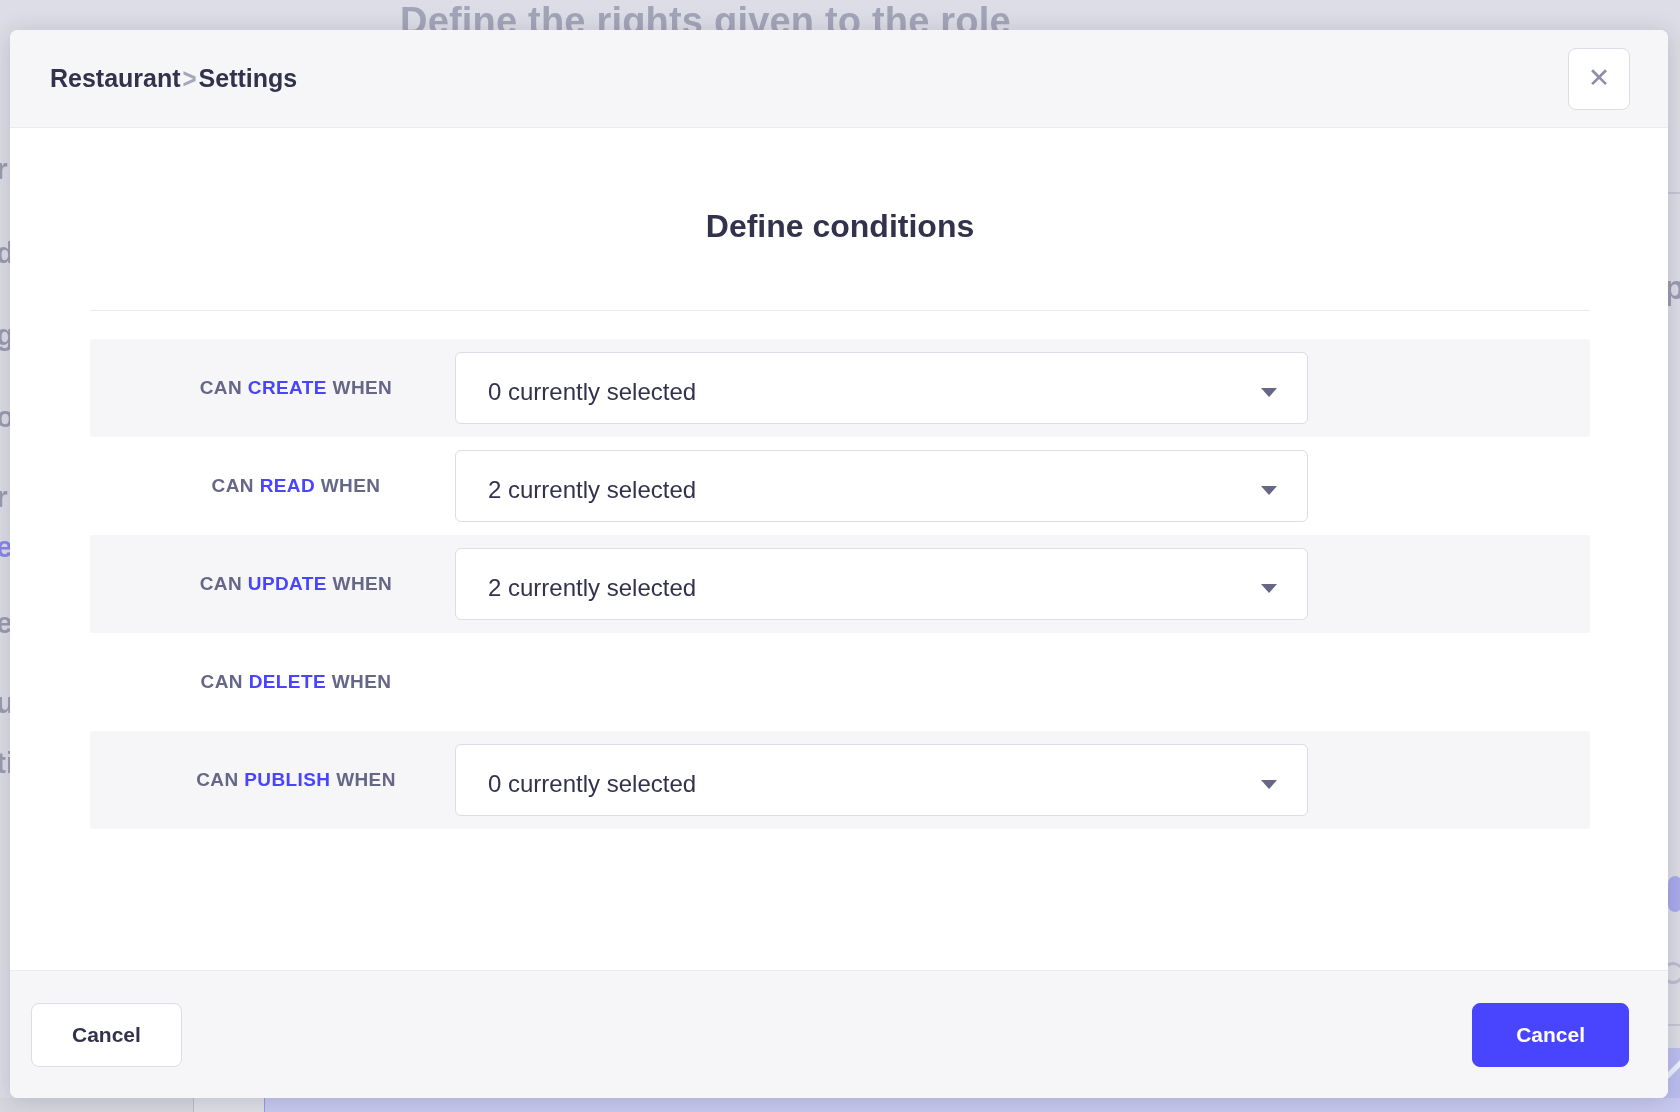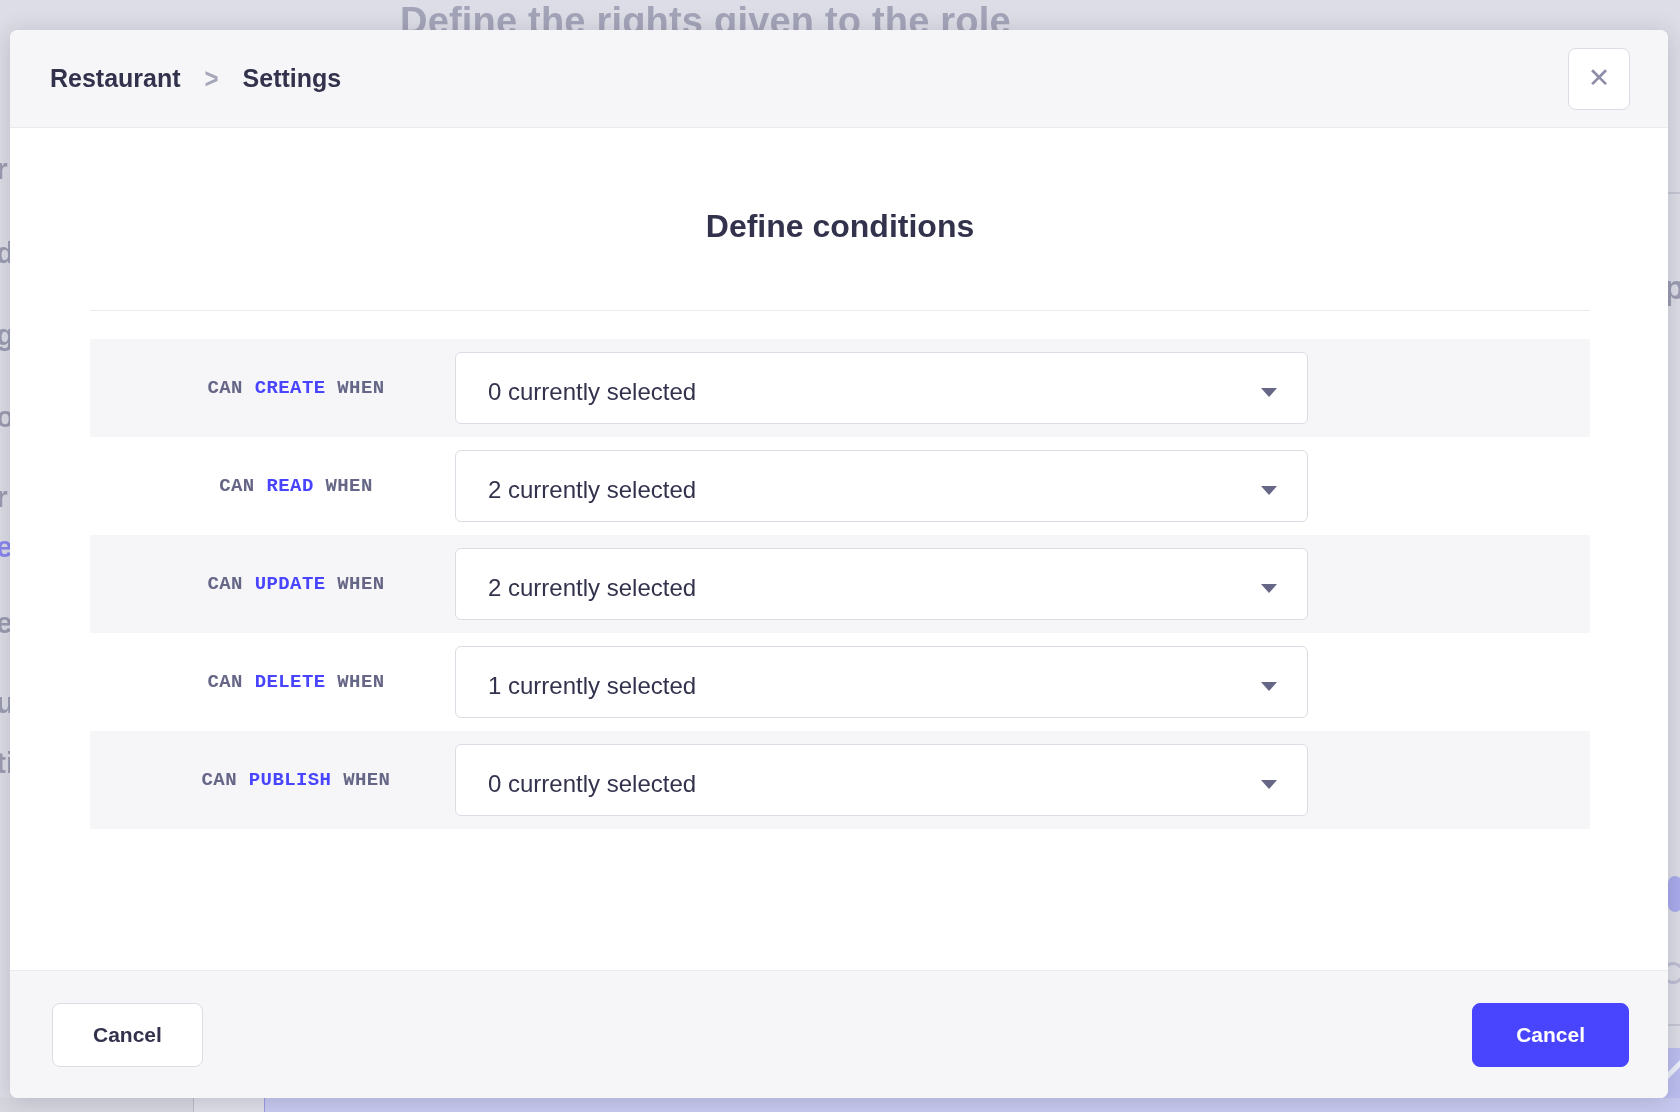"Restaurant" .breadcrumb { gap: 24px -> 2px }
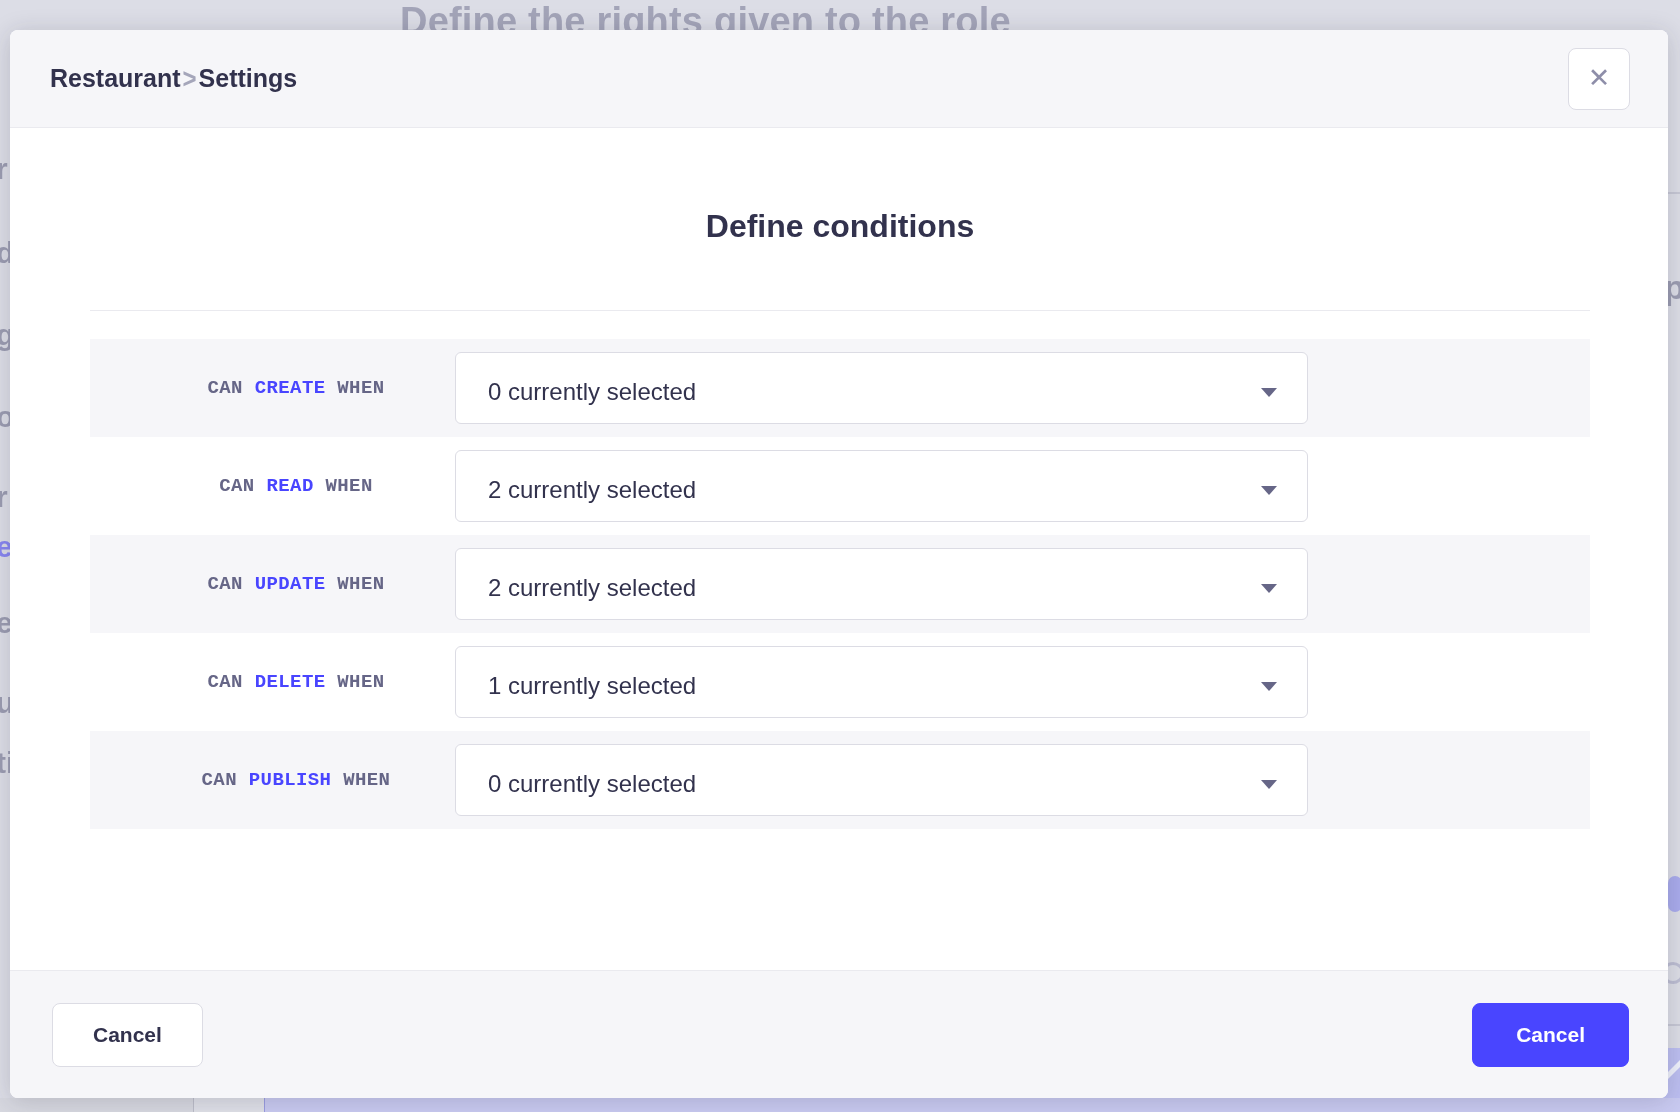"CAN CREATE WHEN" .row-label { font-family: Liberation Mono, monospace -> none }
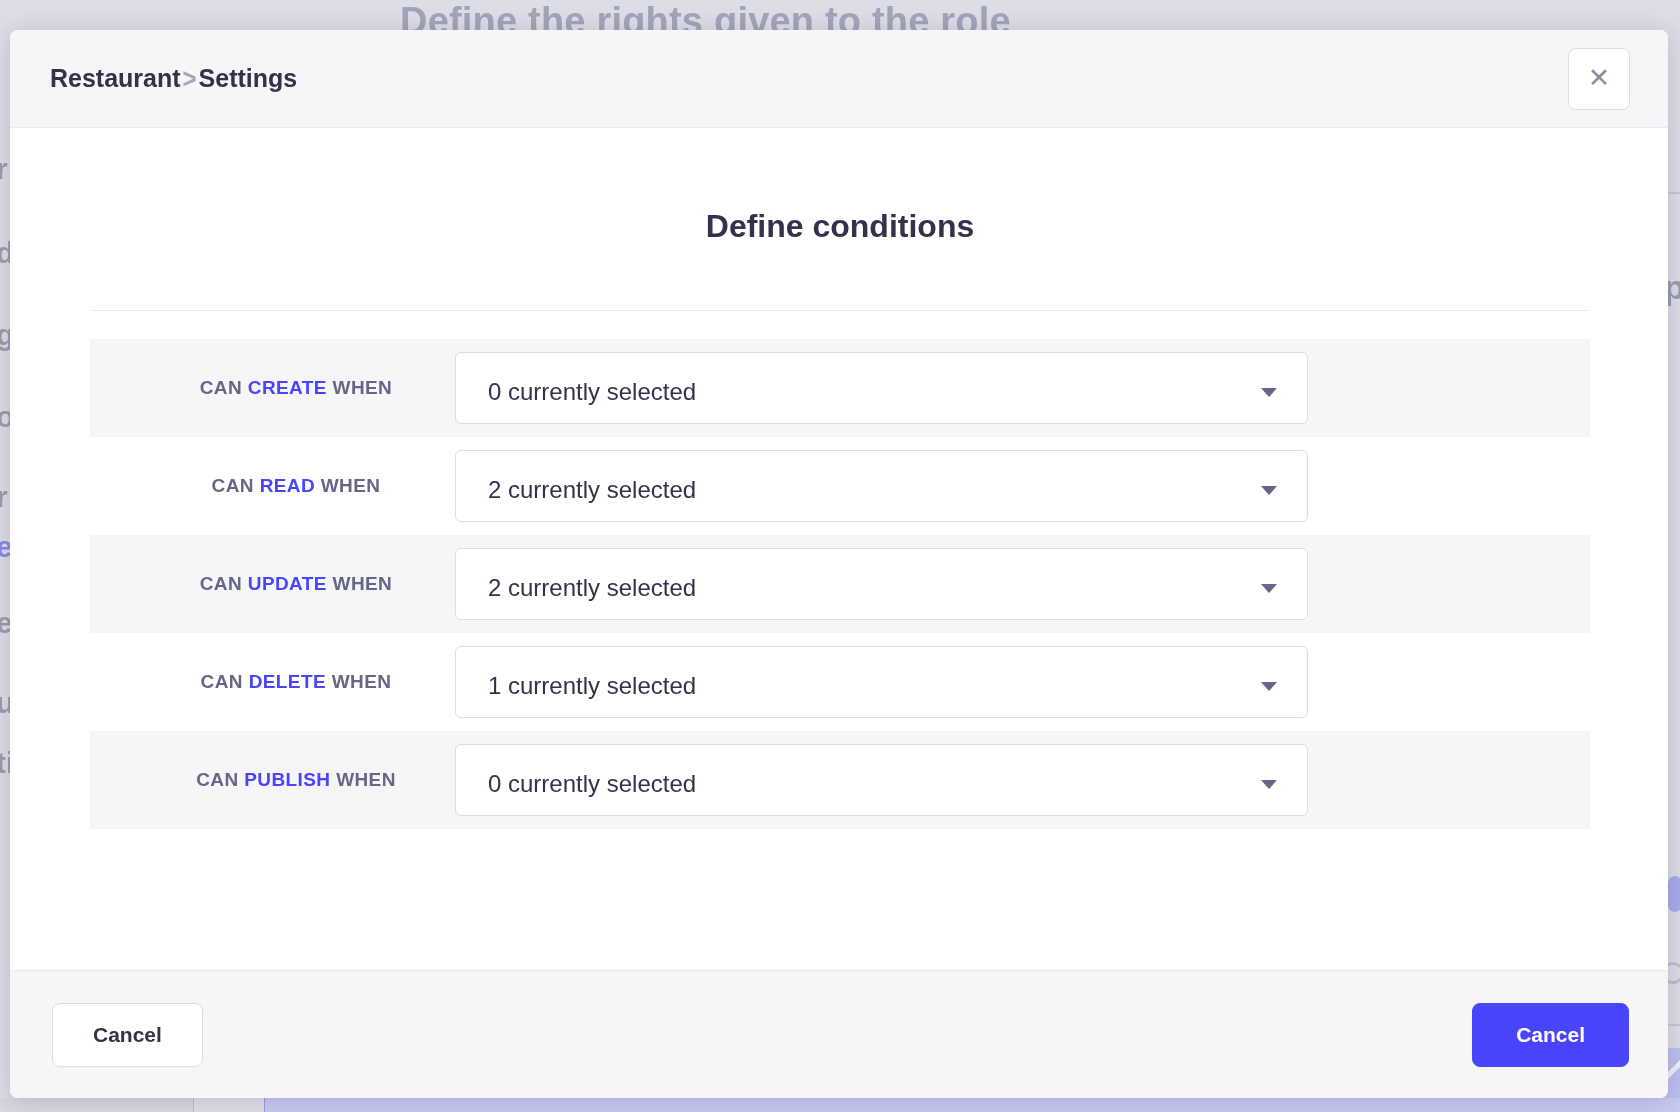"1 currently selected" div.combobox { html: <div> <span>1 currently selected</span> <span></span> </div> -> none }
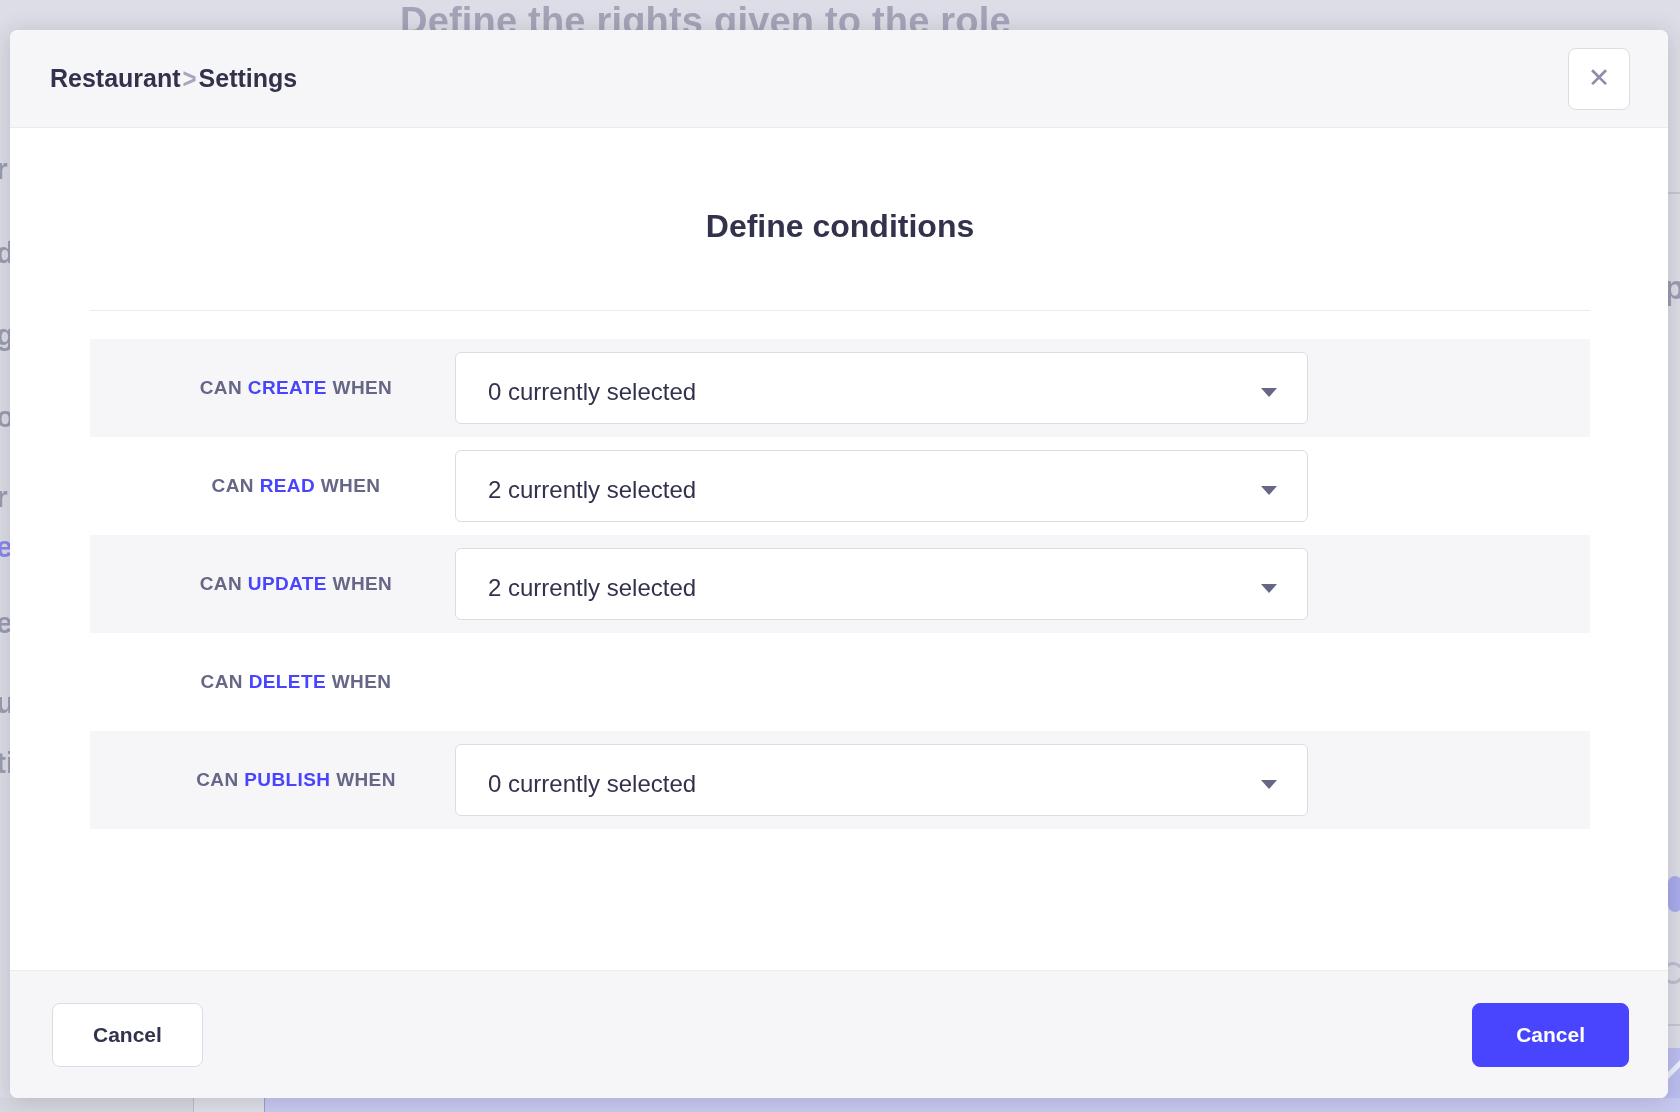"Cancel" .modal-footer { padding: 0 39px 0 42px -> 0 39px 0 21px }
